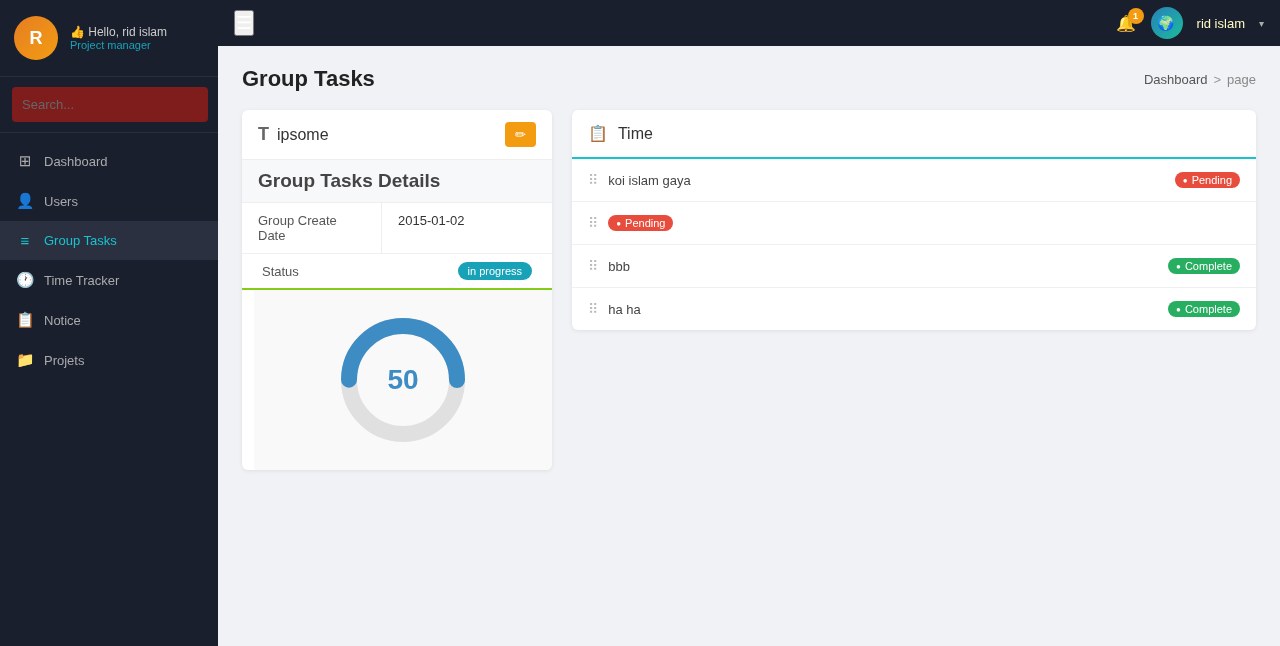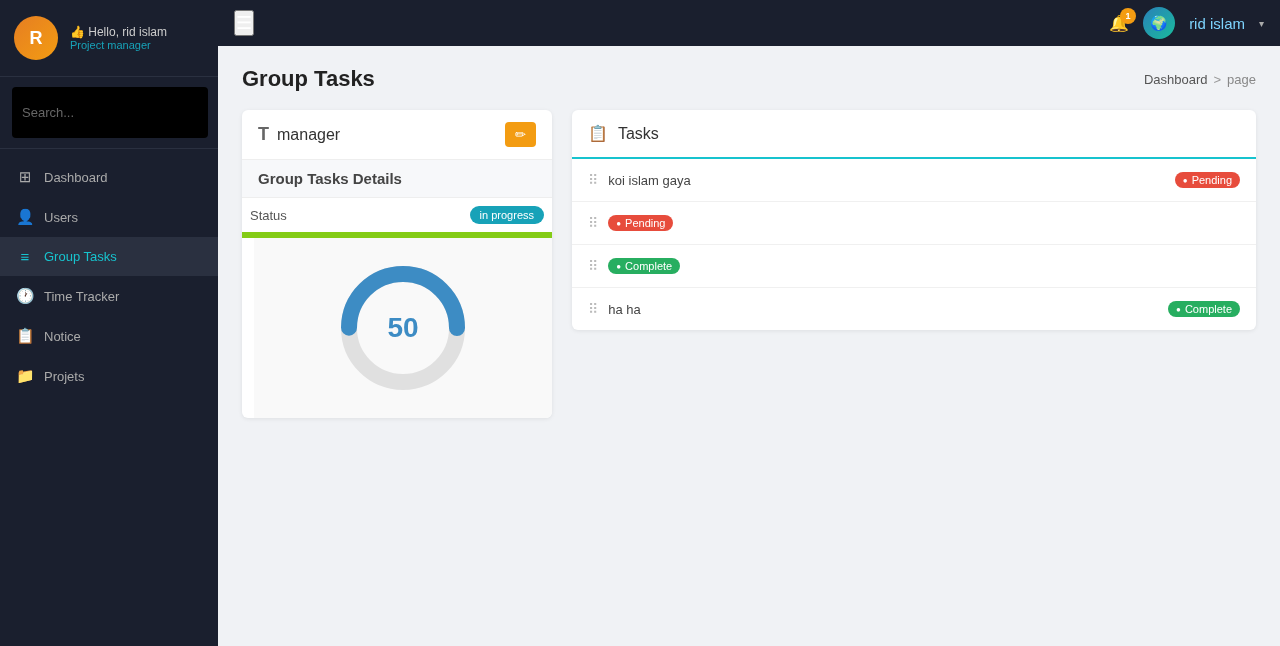"rid islam" .user-top-name { color: #7dd3fc -> #fef9c3; font-size: 15px -> 13px }
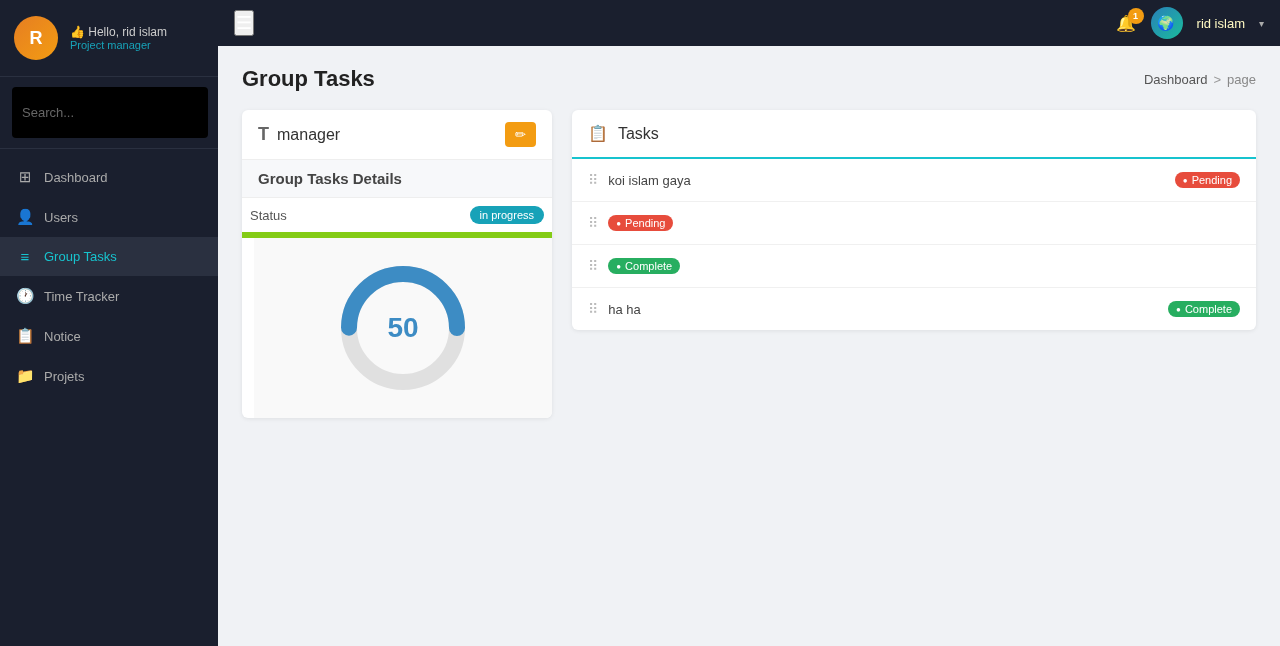"Search..." .search-input { background: #000000 -> #7f1d1d; padding: 18px 10px -> 10px 10px }
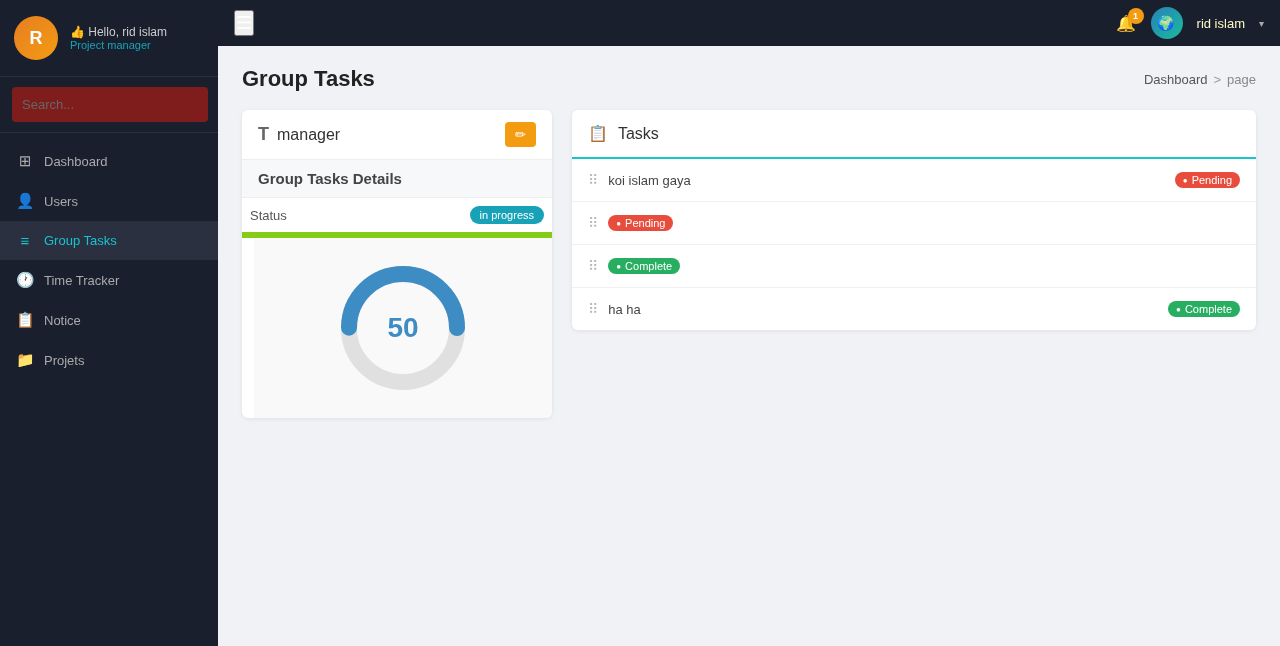"manager" span.card-title { text: manager -> ipsome }
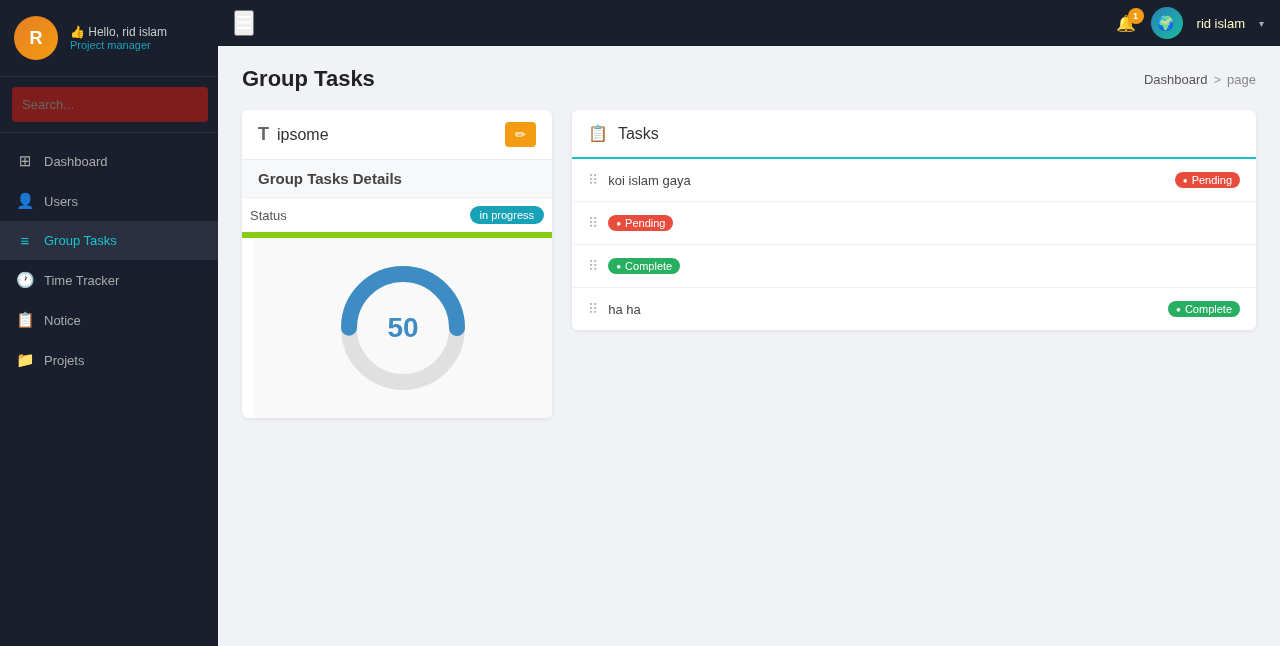"Tasks" span.tasks-title { text: Tasks -> Time }
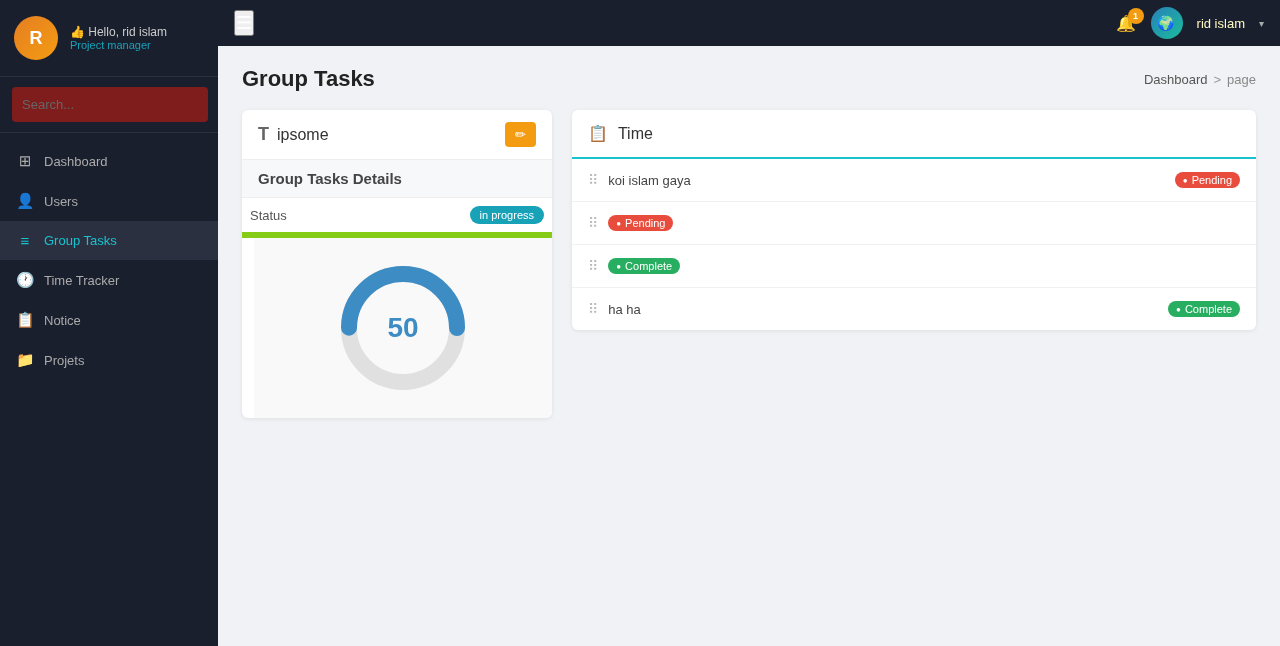"Group Tasks Details" .details-section-header { font-size: 15px -> 19px }
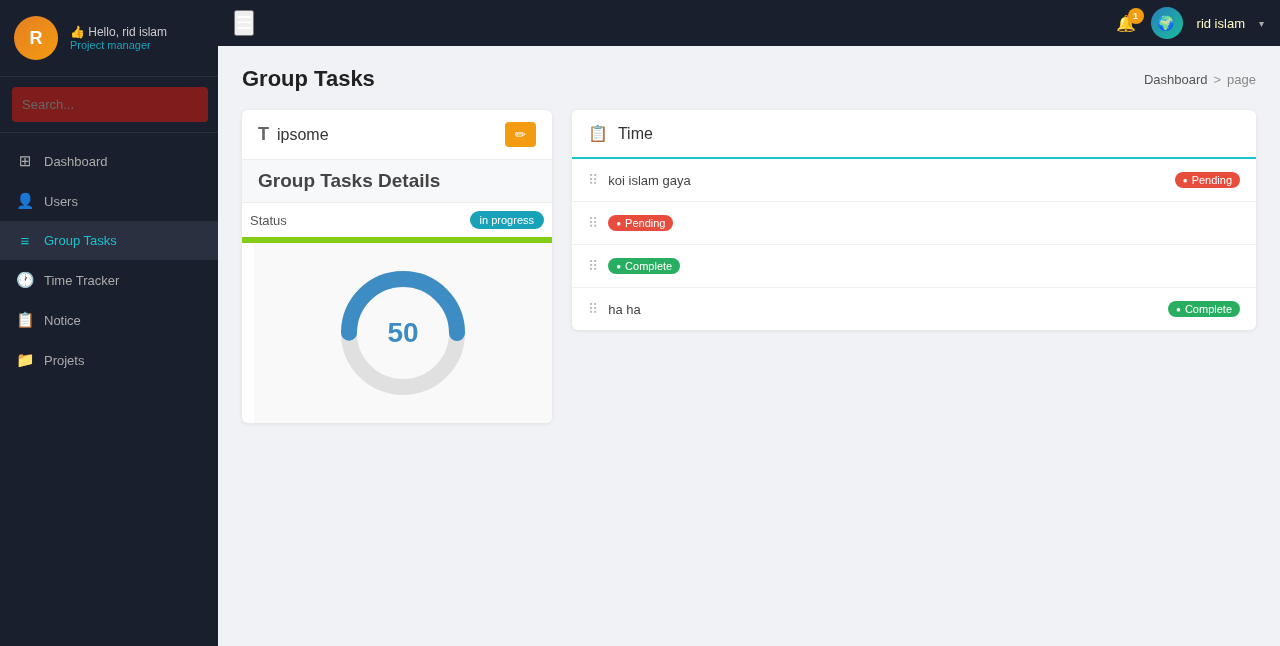"Group Create Date" div.details-row { html: none -> <div> <div>Group Create Date</div> <div>2015-01-02</div> </div> }
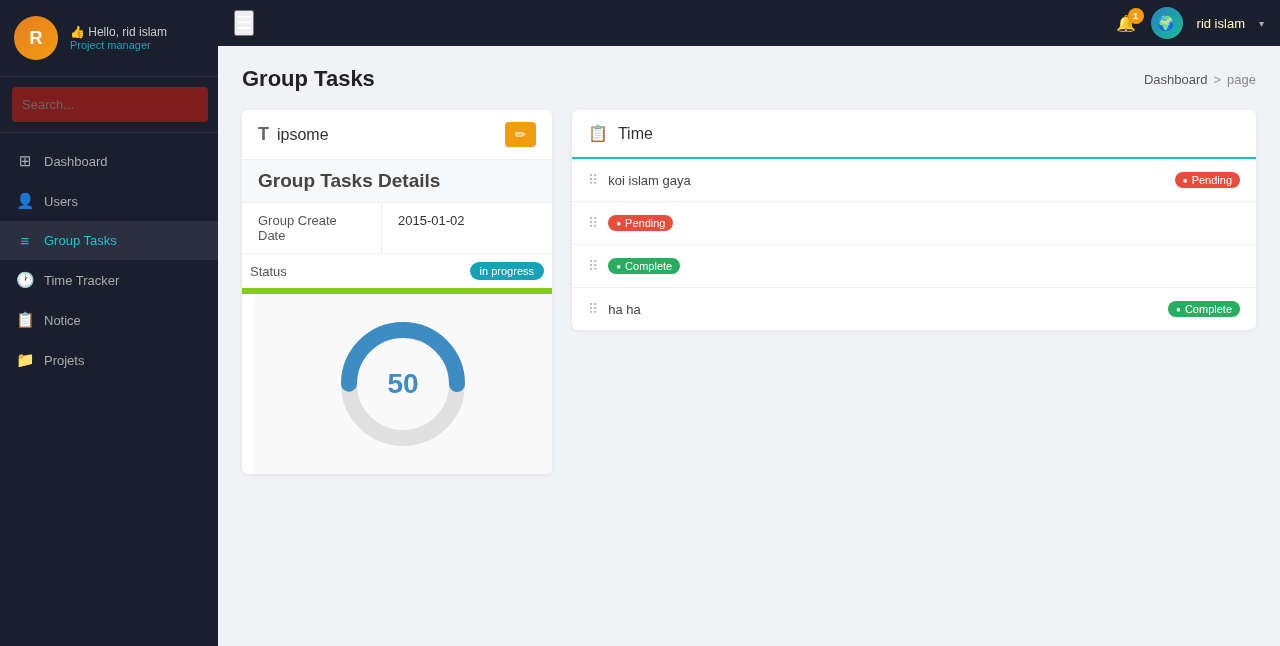"Status" .status-row { border-bottom: 6px solid #84cc16 -> 2px solid #84cc16; padding: 8px 8px -> 8px 20px }
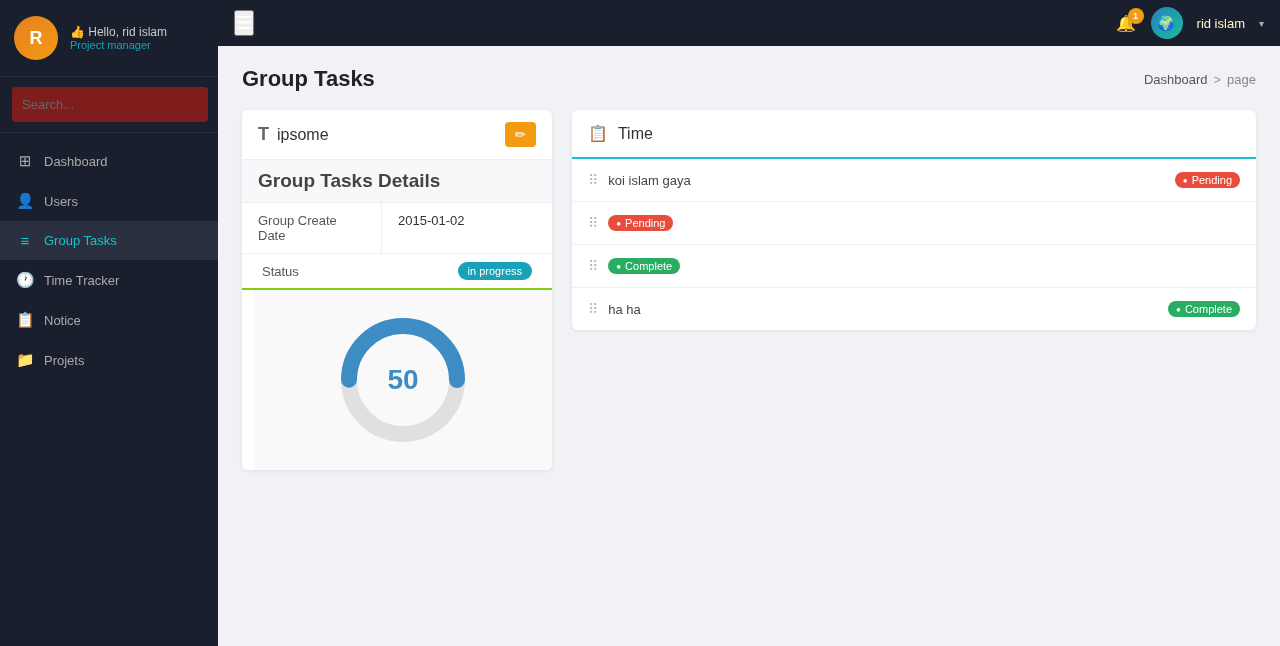"bbb" span.task-name { html: none -> <span>bbb</span> }
